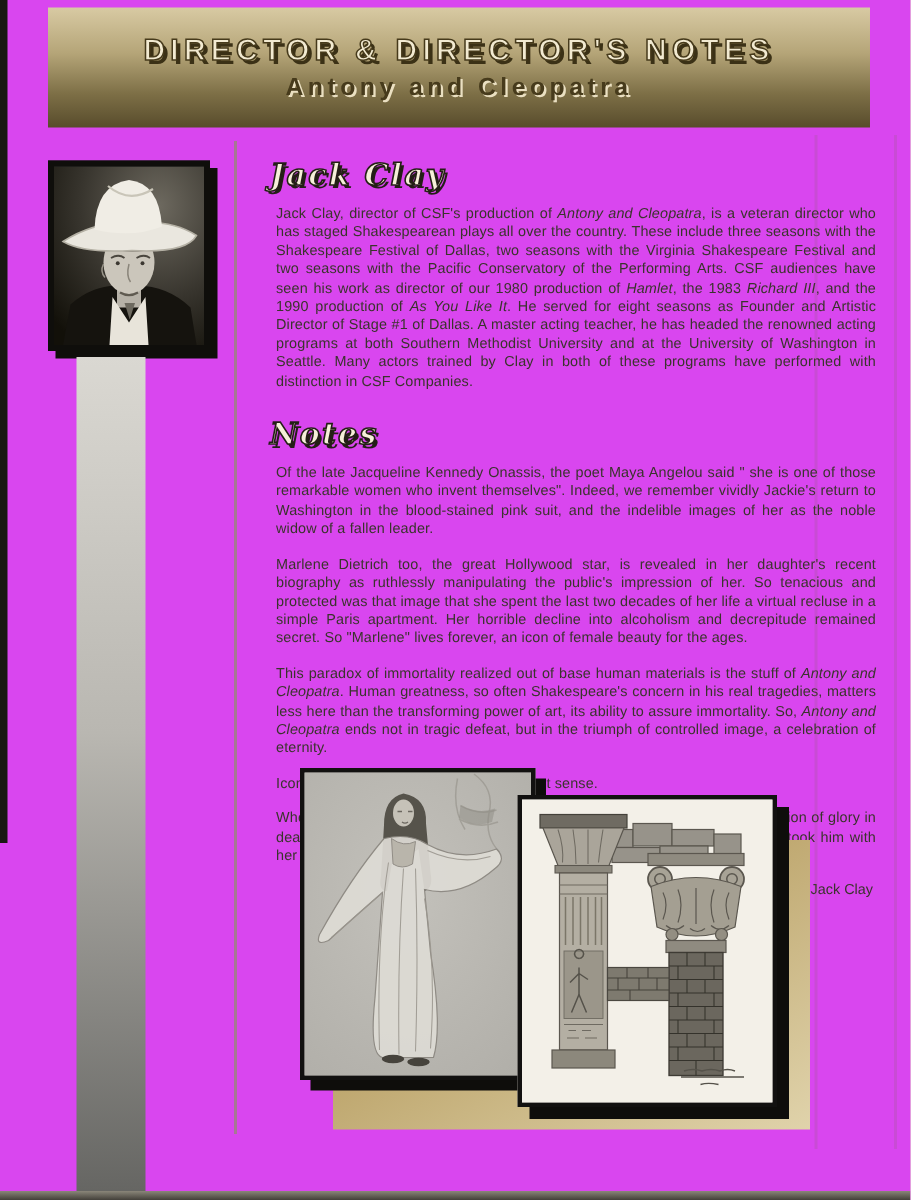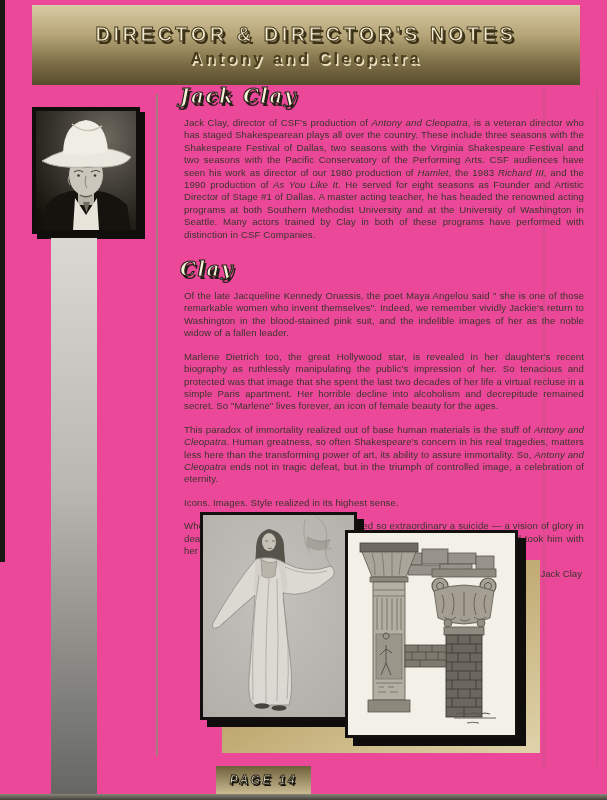"DIRECTOR & DIRECTOR'S NOTES" .page { background: #ec4899 -> #d946ef }
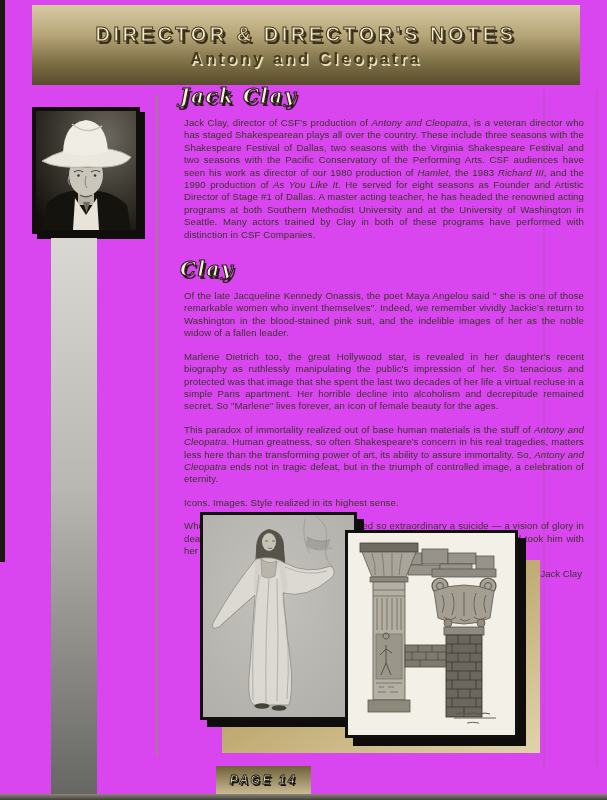"Jack Clay" .content { top: 84px -> 104px }
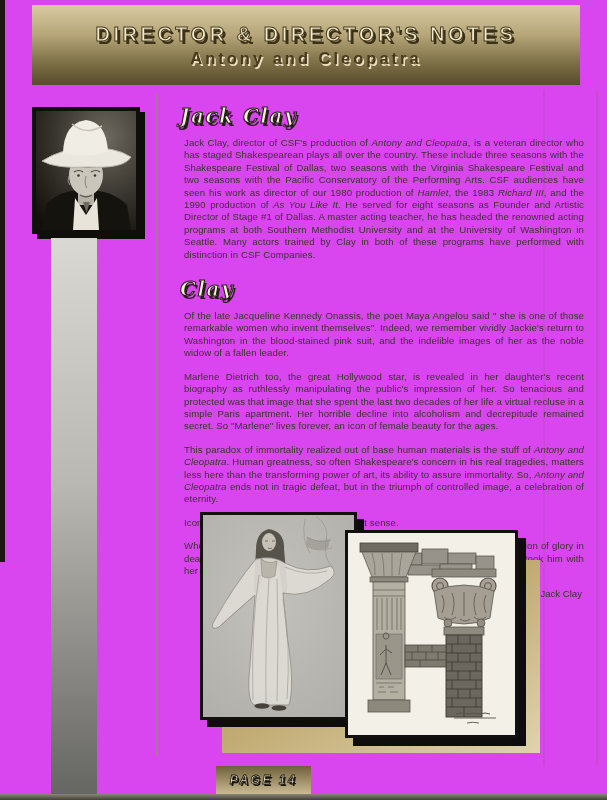"Clay" h2.script { text: Clay -> Notes }
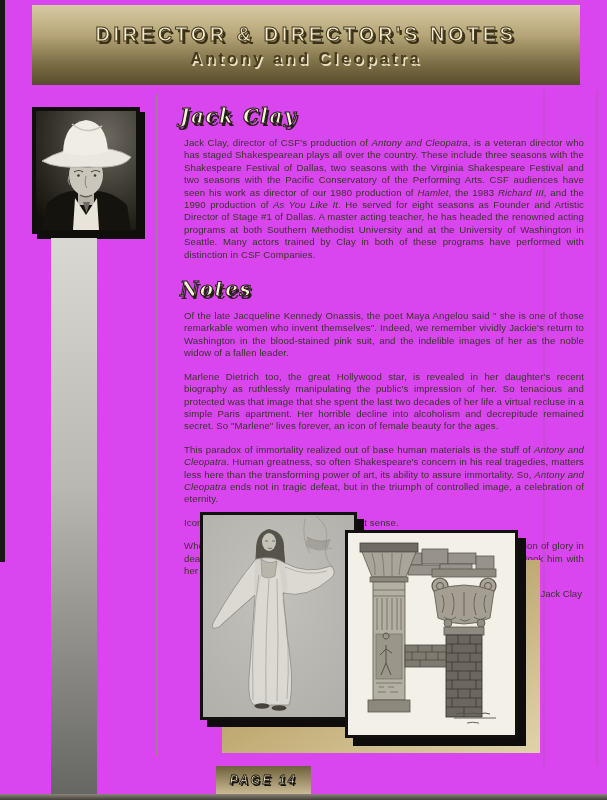"PAGE 14" div.footer-badge { html: <div> <span>PAGE 14</span> </div> -> none }
